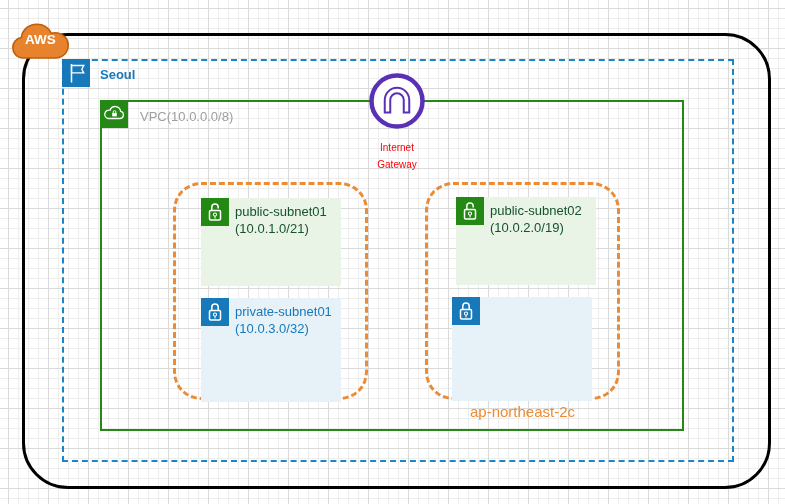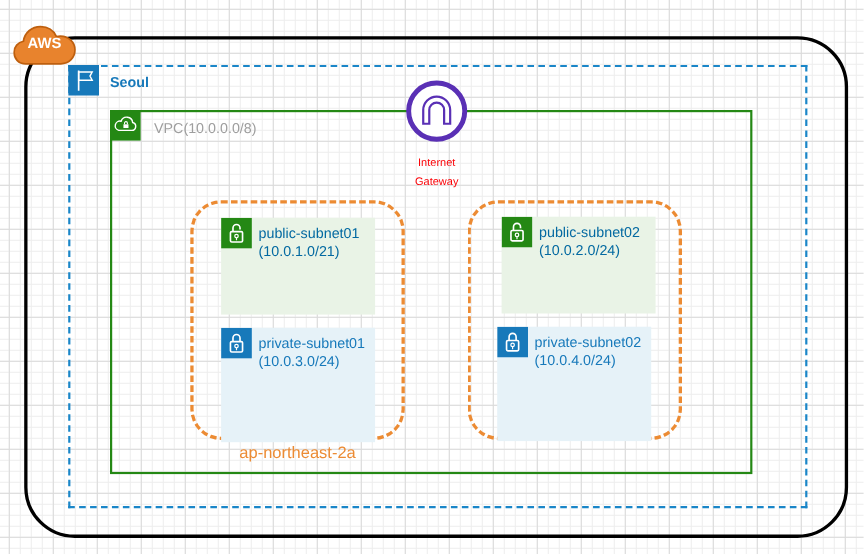"public-subnet01" .subnet.public .sn-text { color: #0369a1 -> #14532d }
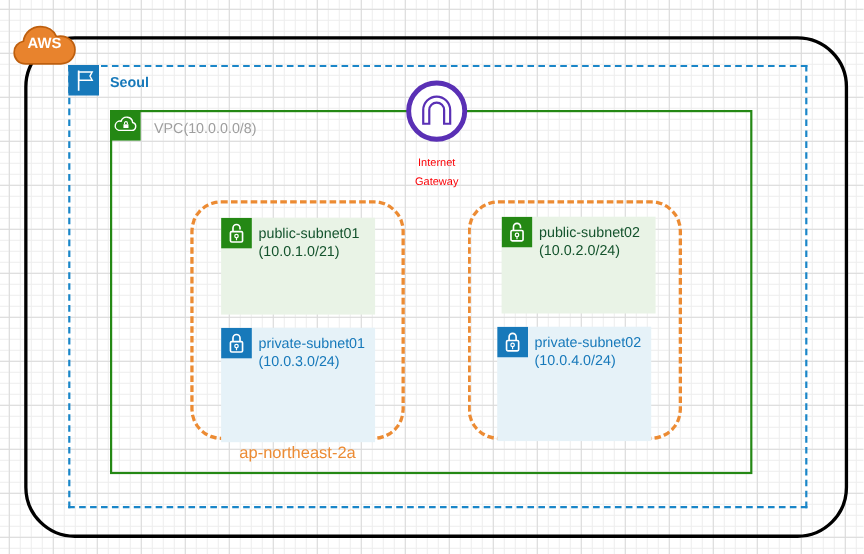"(10.0.2.0/24)" div { text: 10.0.2.0/24 -> 10.0.2.0/19 }
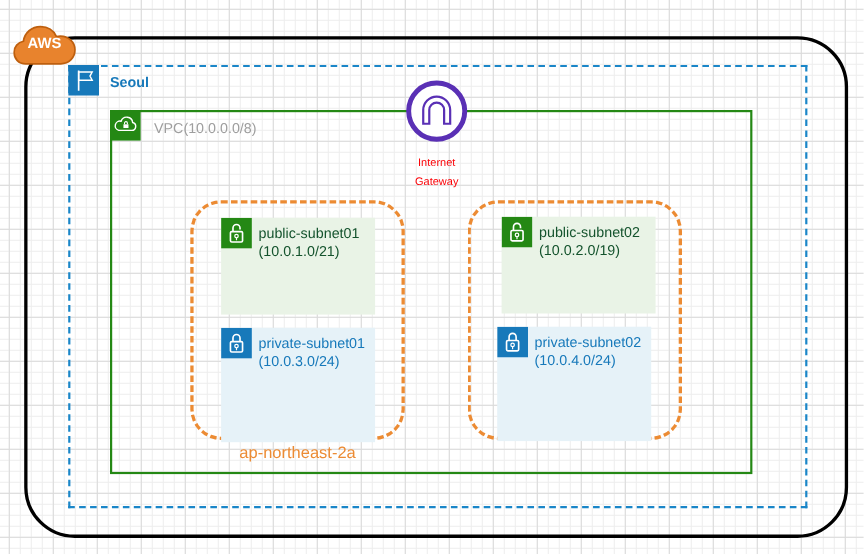"private-subnet02" div.sn-text { html: <div> <div>private-subnet02</div> <div>(10.0.4.0/24)</div> </div> -> none }
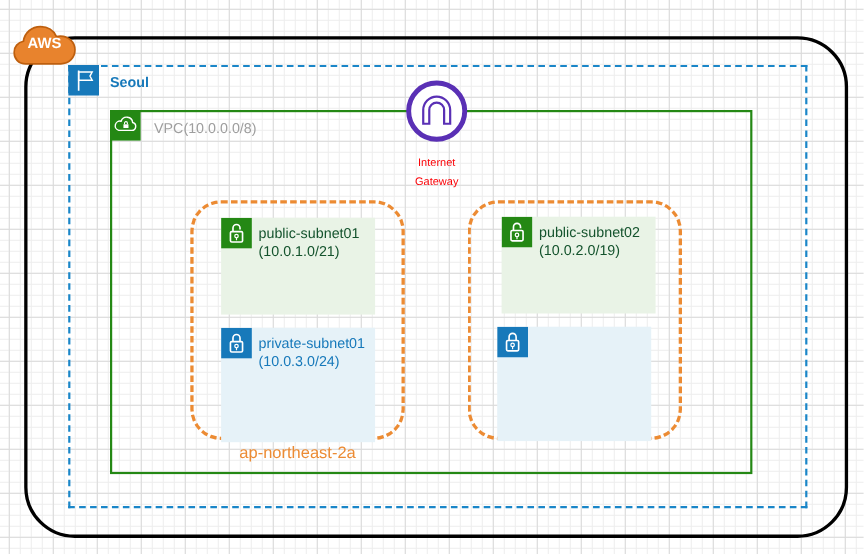"(10.0.3.0/24)" div { text: 10.0.3.0/24 -> 10.0.3.0/32 }
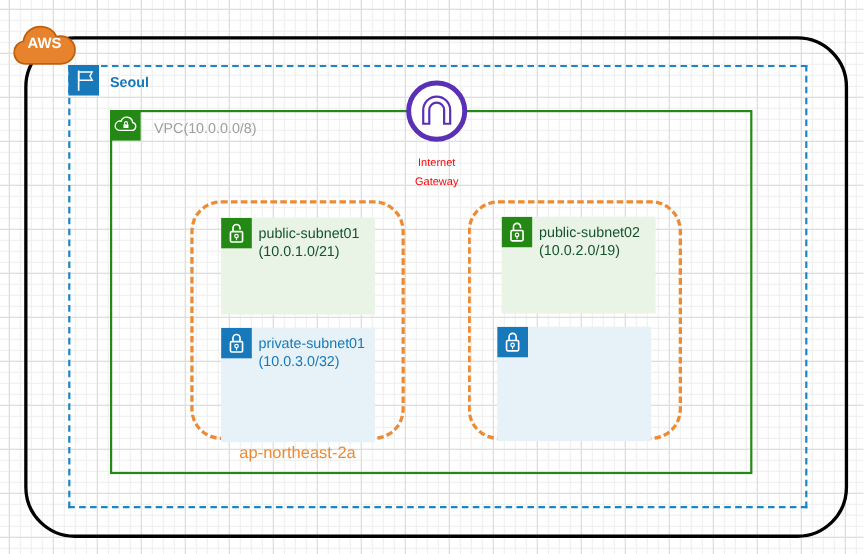"ap-northeast-2a" div.abs { html: <div>ap-northeast-2a</div> -> none }
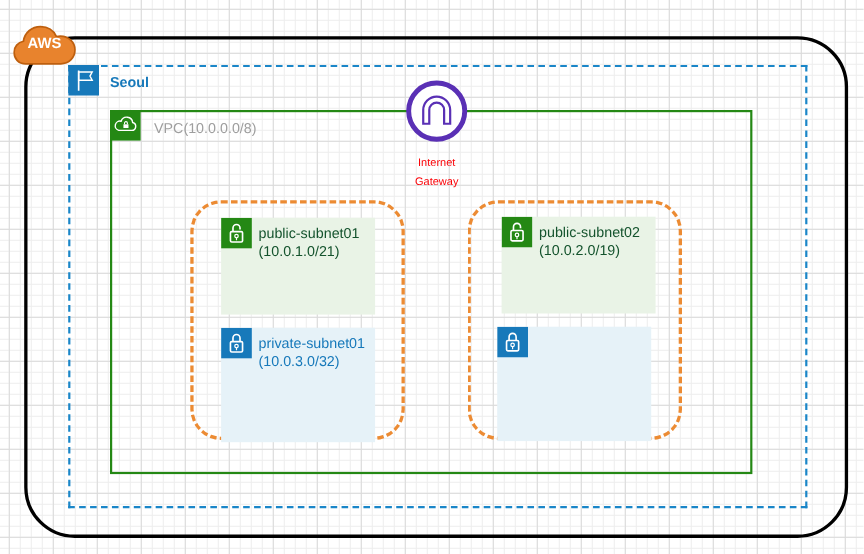"ap-northeast-2c" div.abs { html: none -> <div>ap-northeast-2c</div> }
